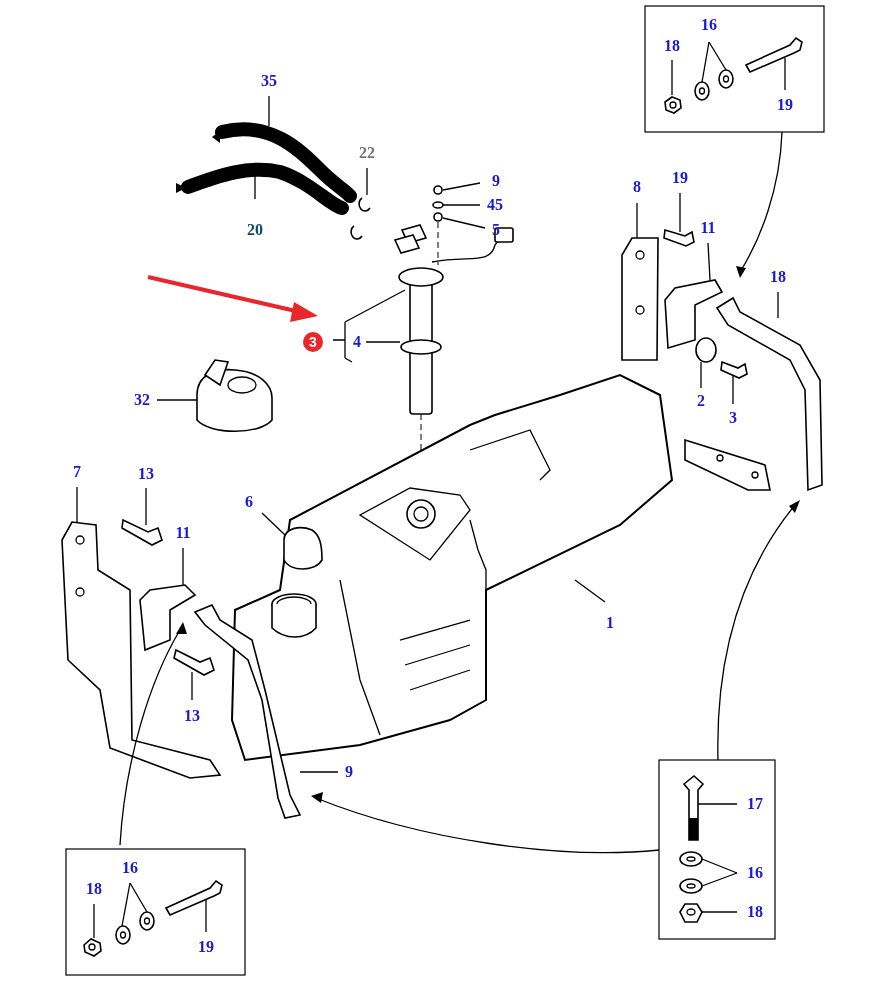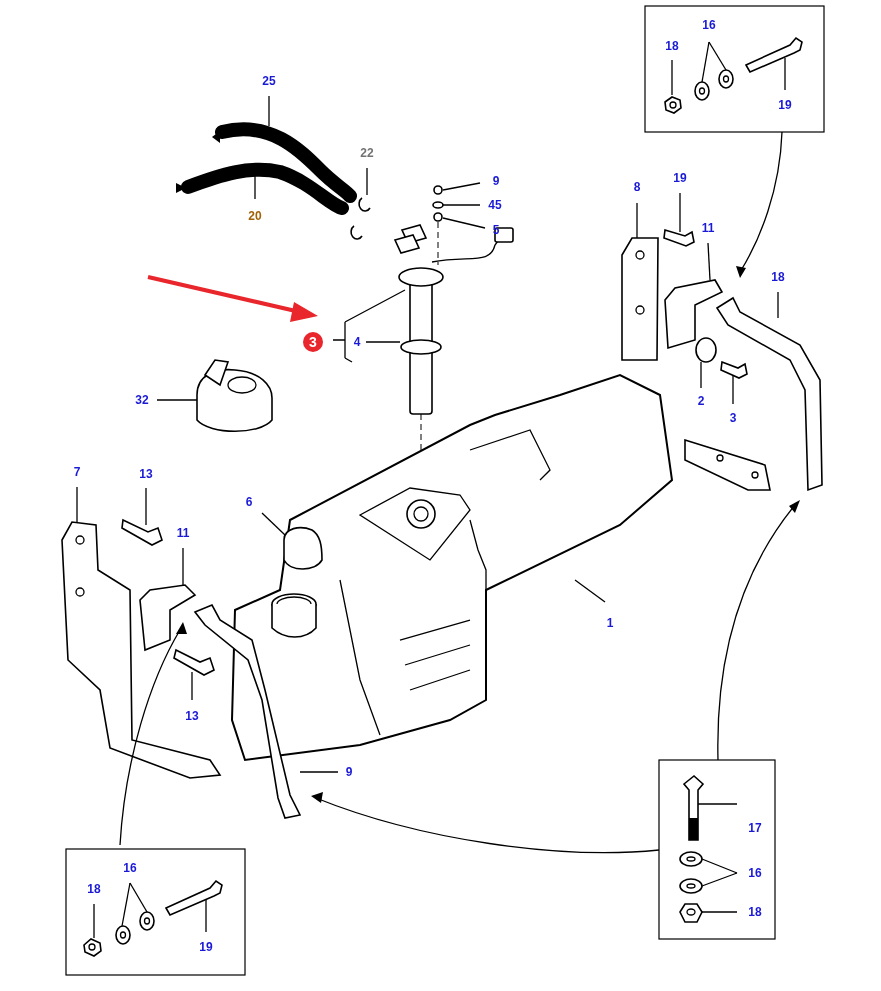"16" .callout { font-family: Liberation Sans, sans-serif -> Liberation Serif, serif; font-size: 12px -> 16px }
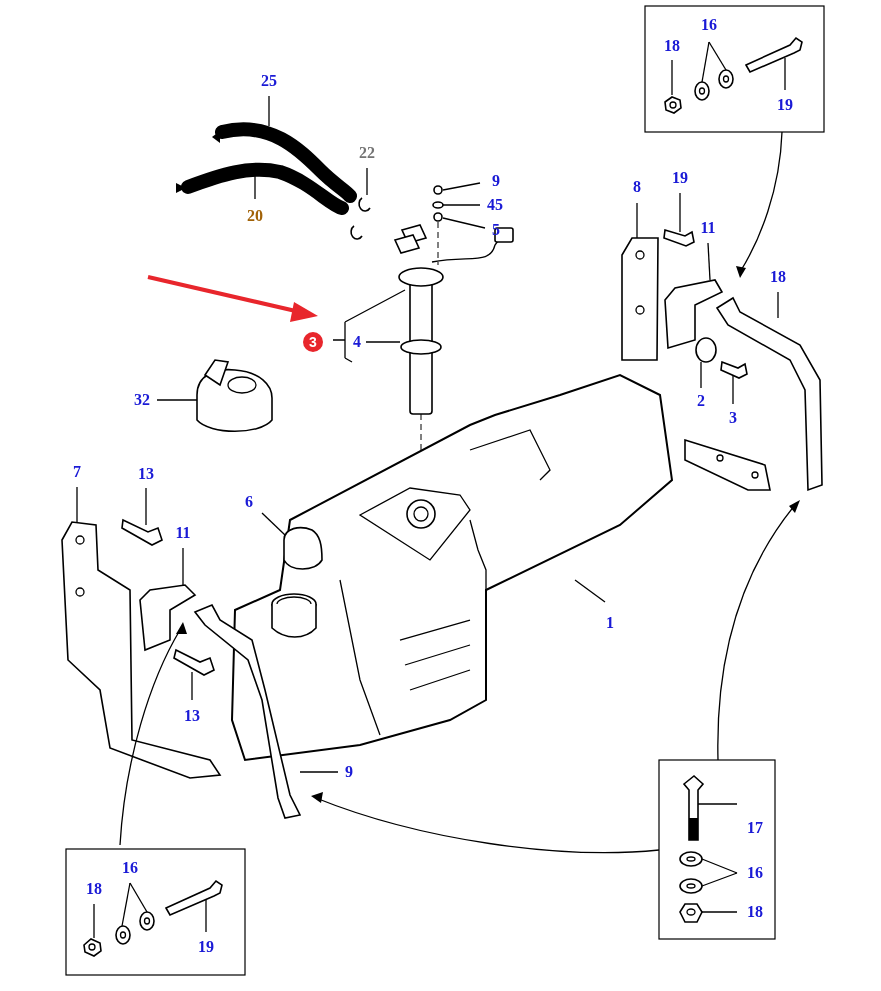"25" div.callout { text: 25 -> 35 }
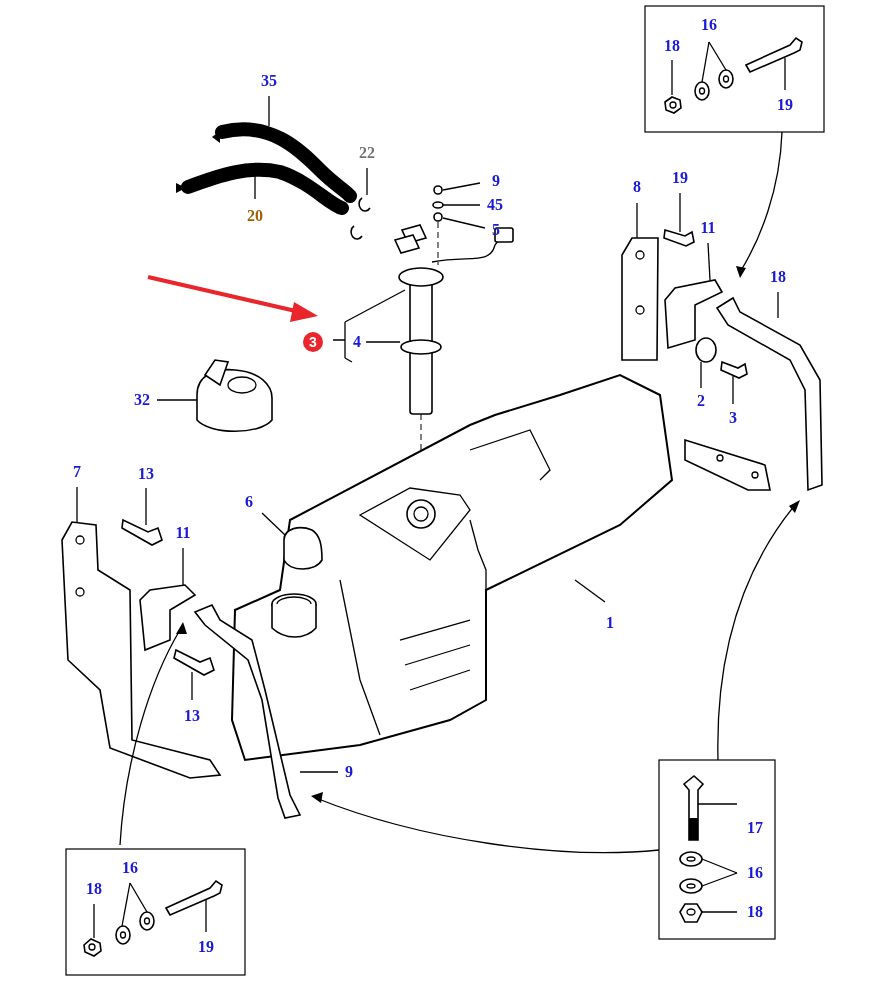"20" div.callout { color: #a16207 -> #0c4a6e; top: 216px -> 230px }
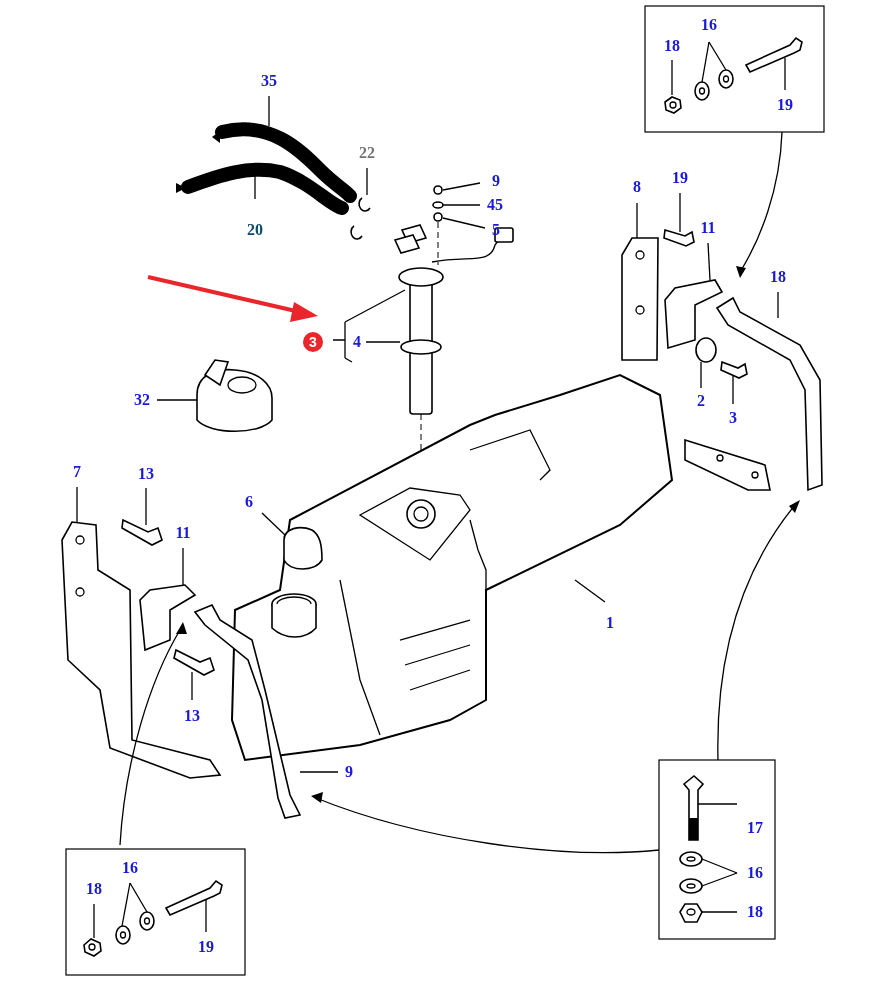"17" div.callout { margin-top: 24px -> none }
